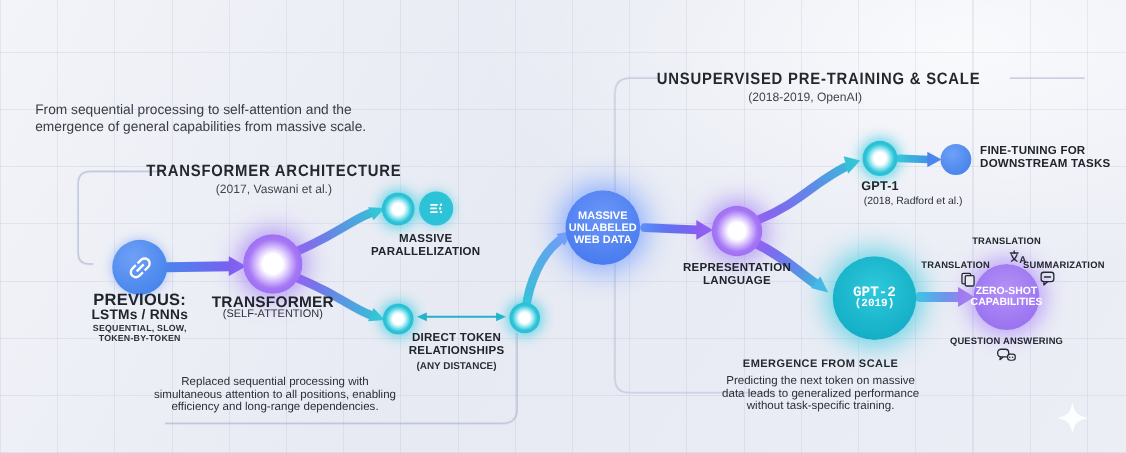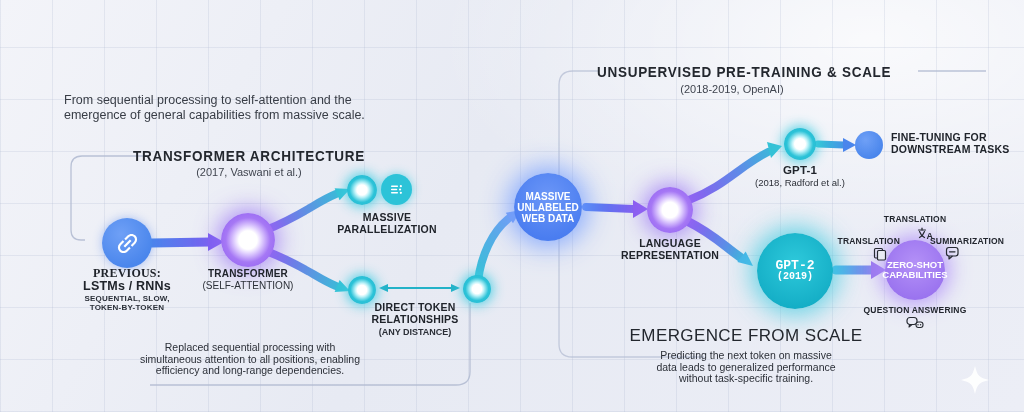"From sequential processing to" div.abs { margin-left: 32px -> none }
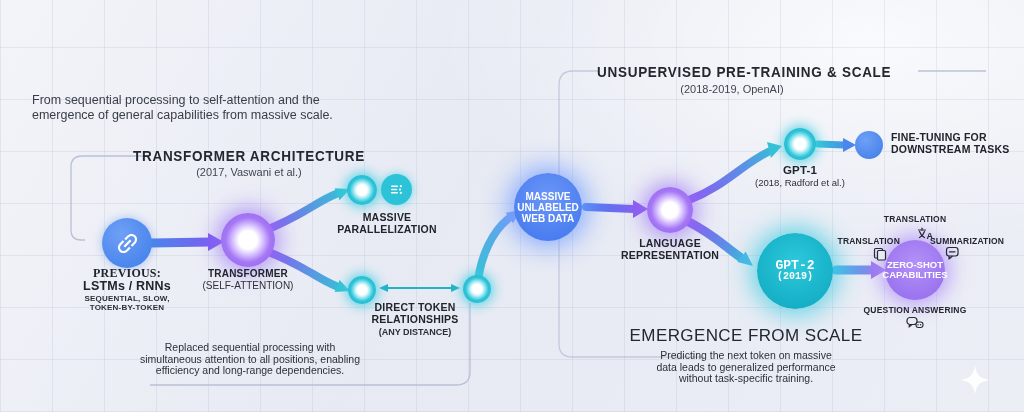"(2018, Radford et al.)" div { text-align: none -> right }
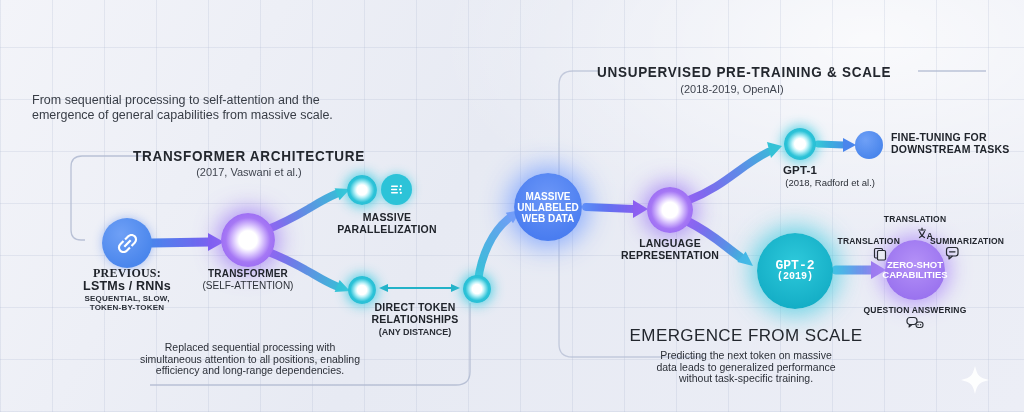"LANGUAGE" div.lbl { order: before "REPRESENTATION" -> after "REPRESENTATION" }
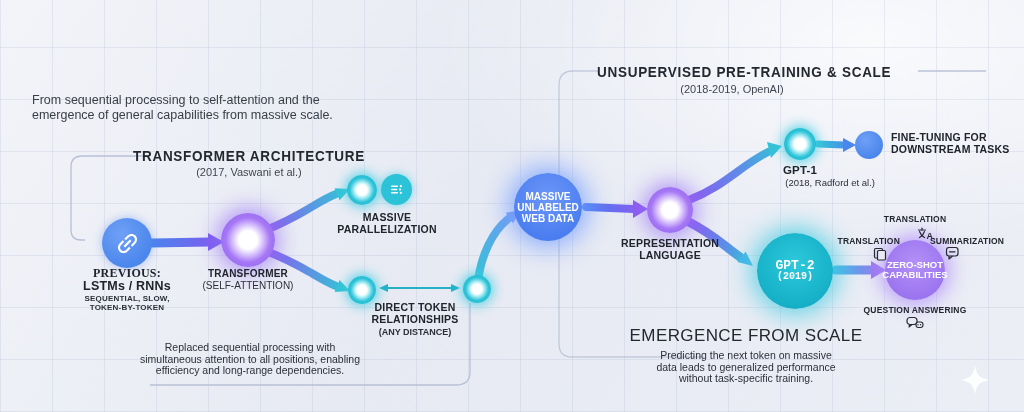"PREVIOUS:" div.lbl { font-family: Liberation Serif, serif -> none; font-size: 12px -> 15px }
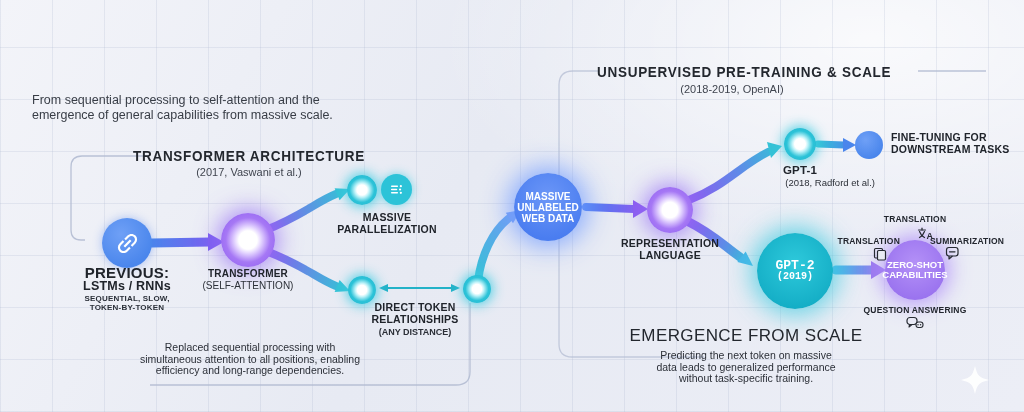"TRANSFORMER" div.lbl { font-size: 10px -> 14px }
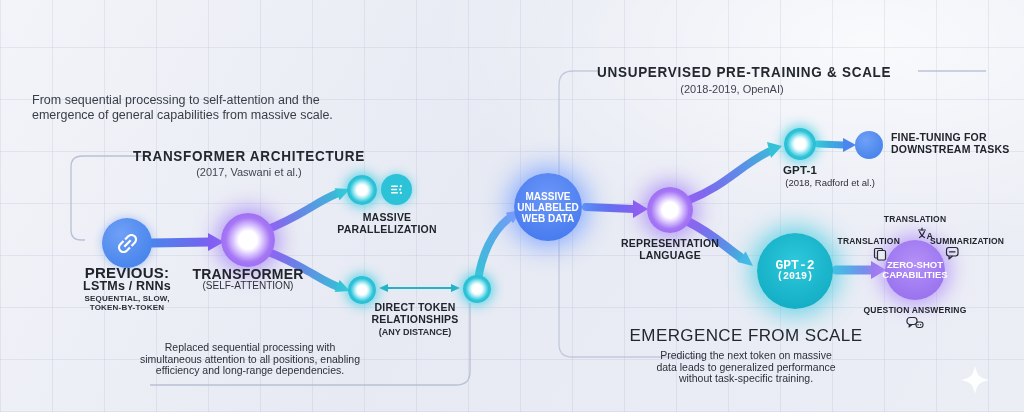"EMERGENCE FROM SCALE" div { font-size: 17px -> 10px; font-weight: normal -> bold }
